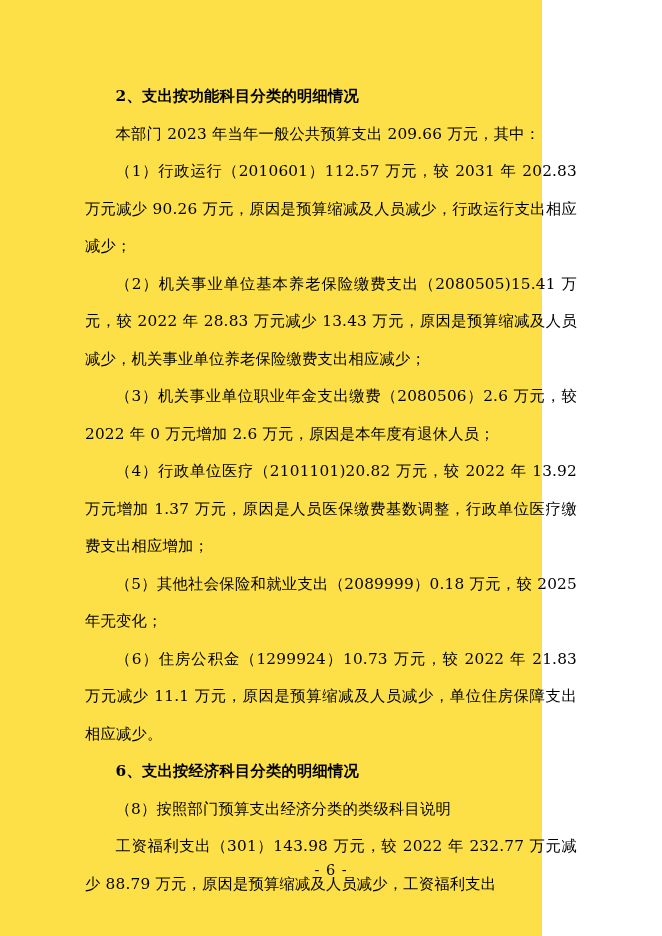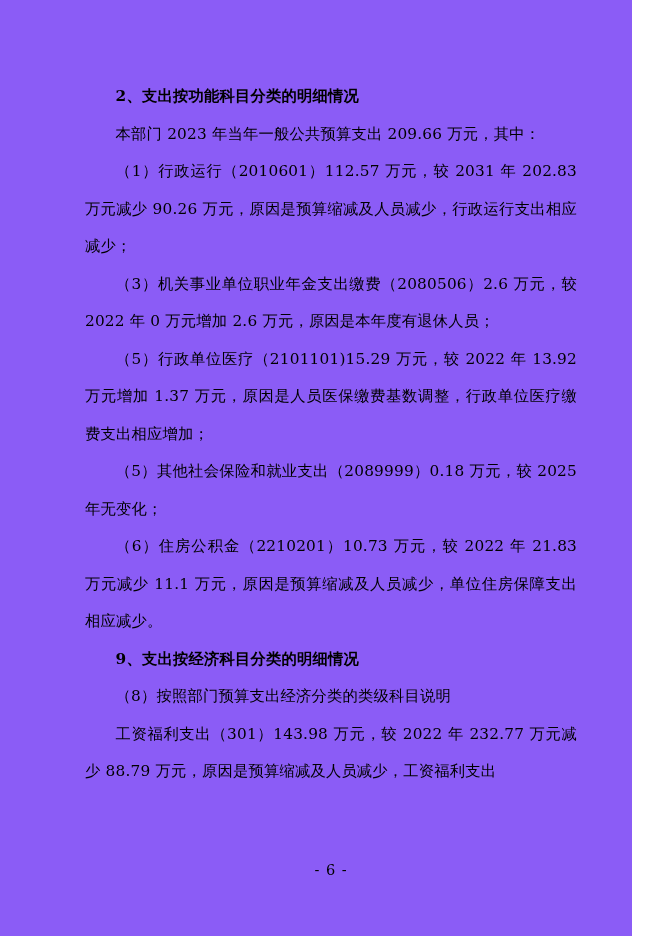"2、支出按功能科目分类的明细情况" .page { background: #8b5cf6 -> #fde047; width: 632px -> 542px }
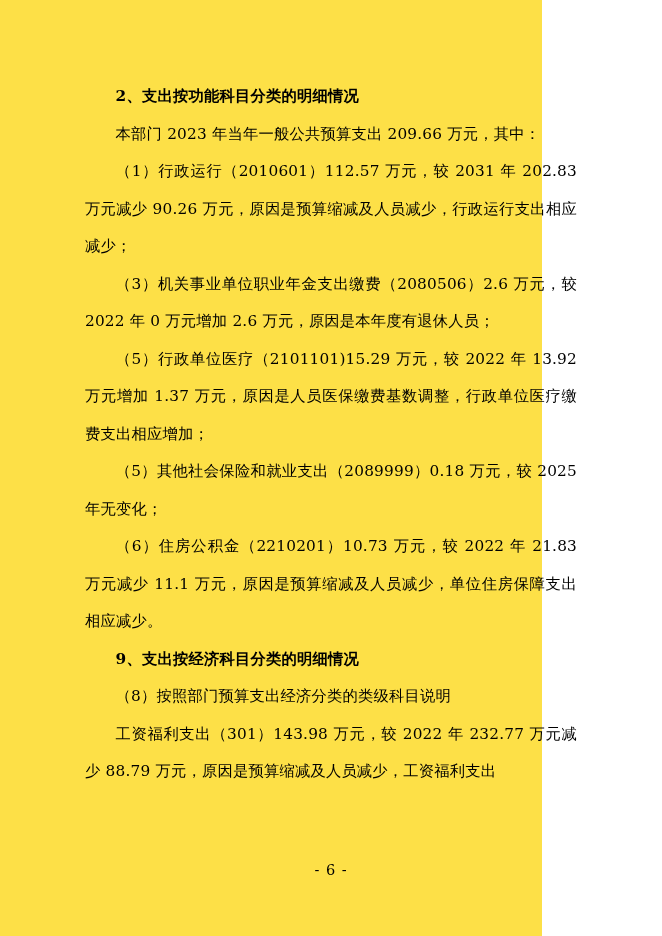"（2）机关事业单位基本养老保险缴费支出（2080505)15.41 万元，较" p.indent { html: none -> <p>（2）机关事业单位基本养老保险缴费支出（2080505)15.41 万元，较 2022 年 28.83 万元减少 13.43 万元，原因是预算缩减及人员减少，机关事业单位养老保险缴费支出相应减少；</p> }
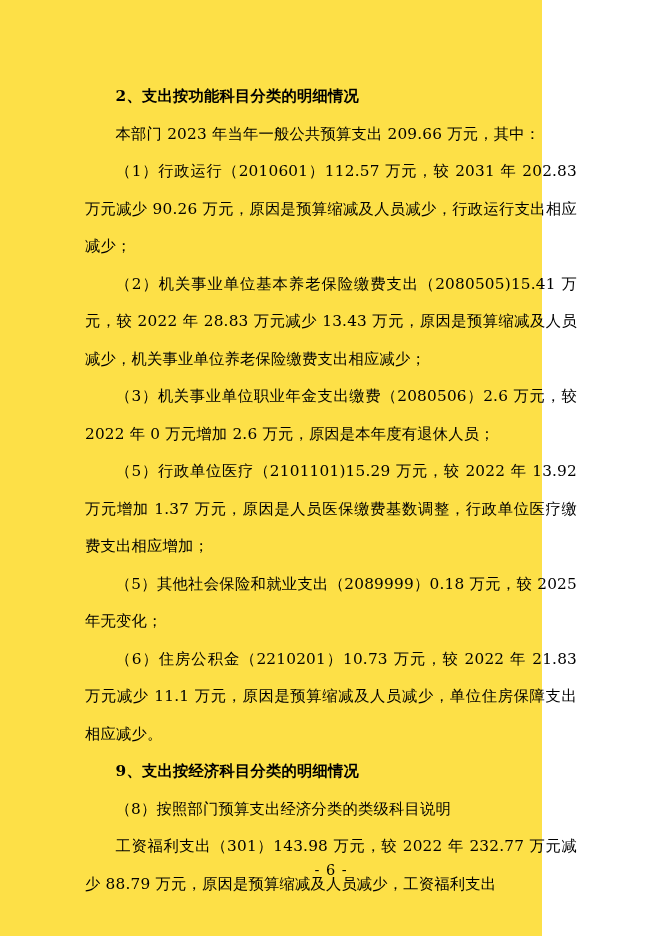"（5）行政单位医疗（2101101)15.29 万元，较 2022 年" p.indent { text: 5）行政单位医疗（2101101)15.29 -> 4）行政单位医疗（2101101)20.82 }
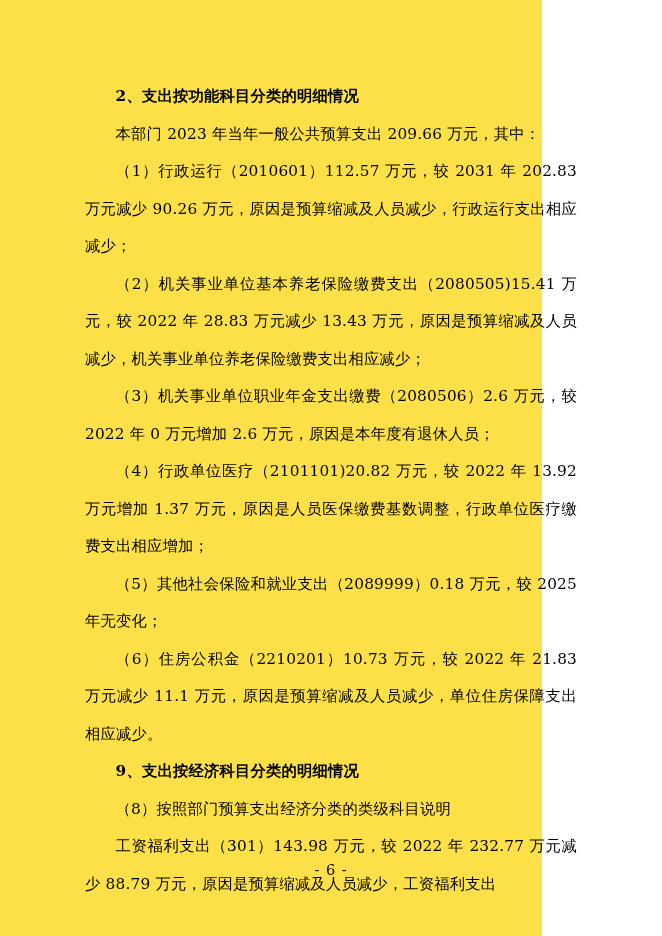"（6）住房公积金（2210201）10.73 万元，较 2022 年 21.83" p.indent { text: 2210201 -> 1299924 }
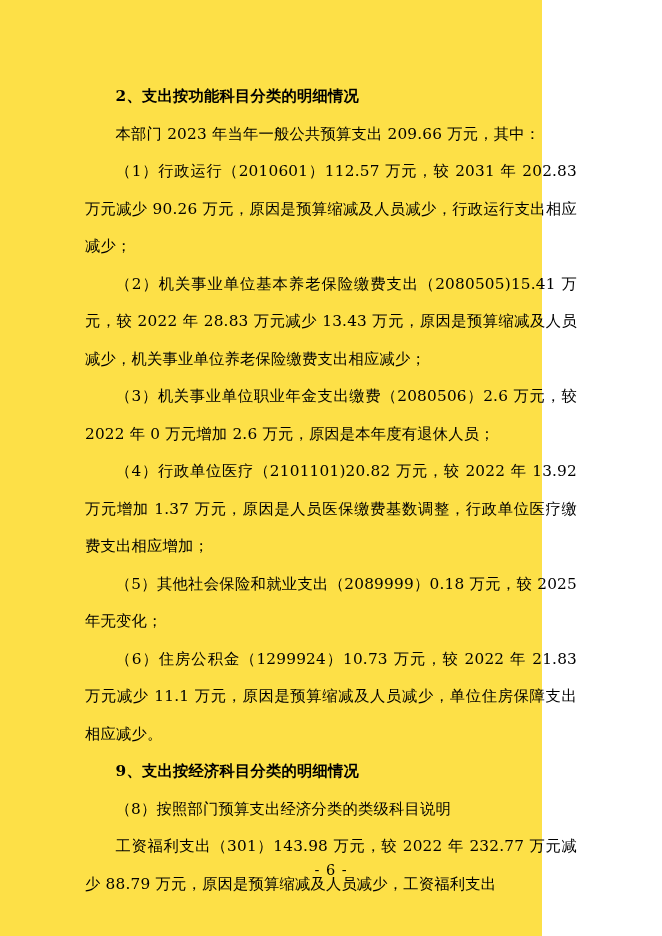"9、支出按经济科目分类的明细情况" p.indent { text: 9 -> 6 }
